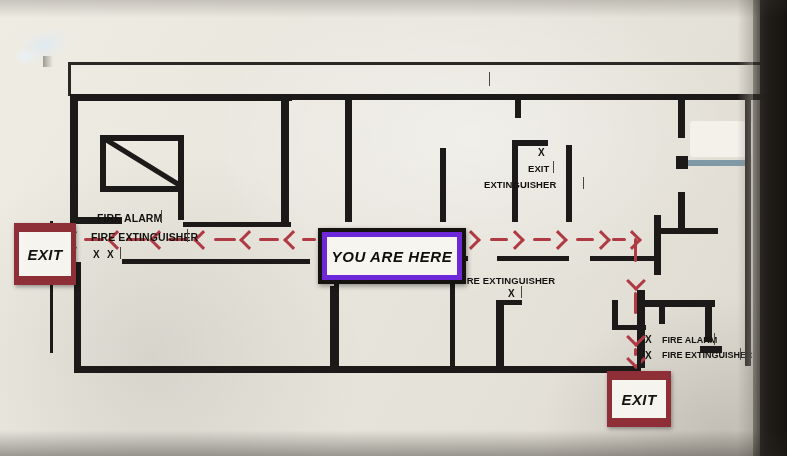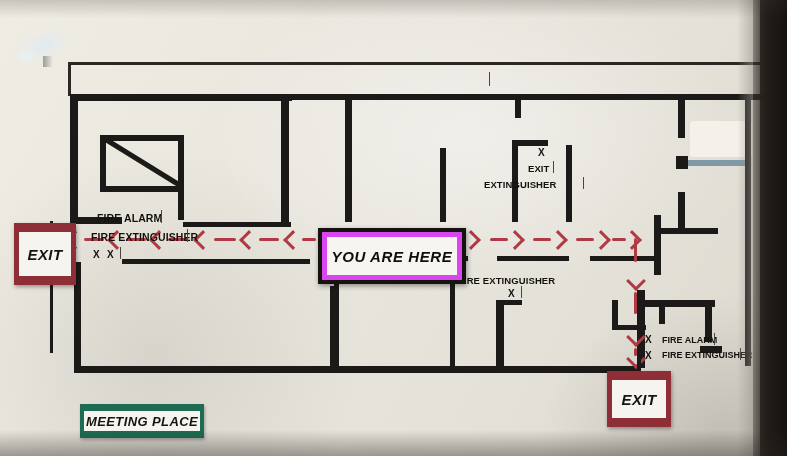"YOU ARE HERE" .yah-inner { background: #d946ef -> #6d28d9 }
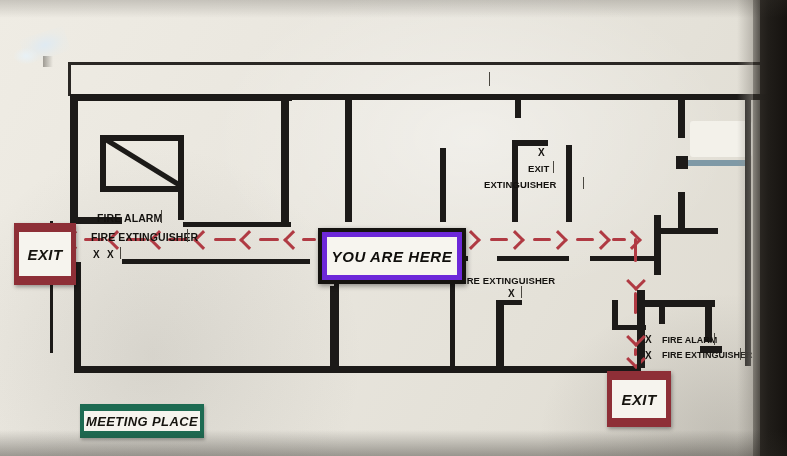"MEETING PLACE" div.sign { html: <div> <div>MEETING PLACE</div> </div> -> none }
